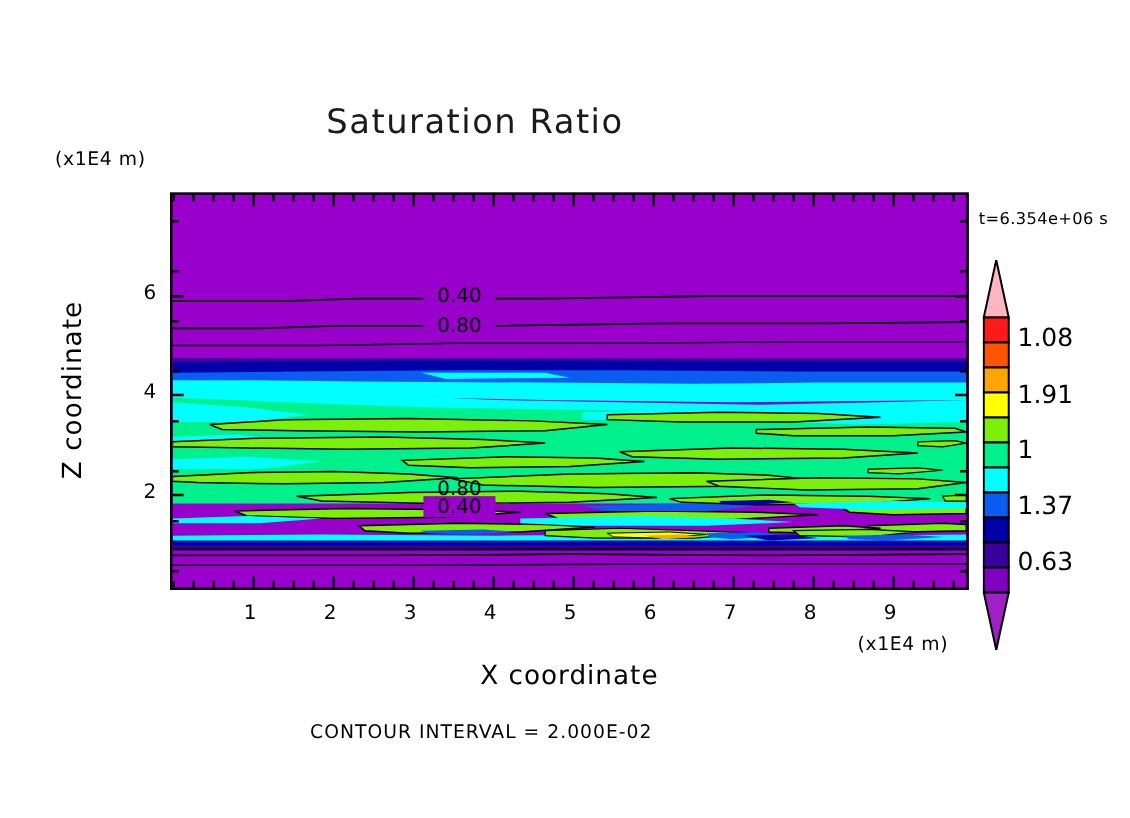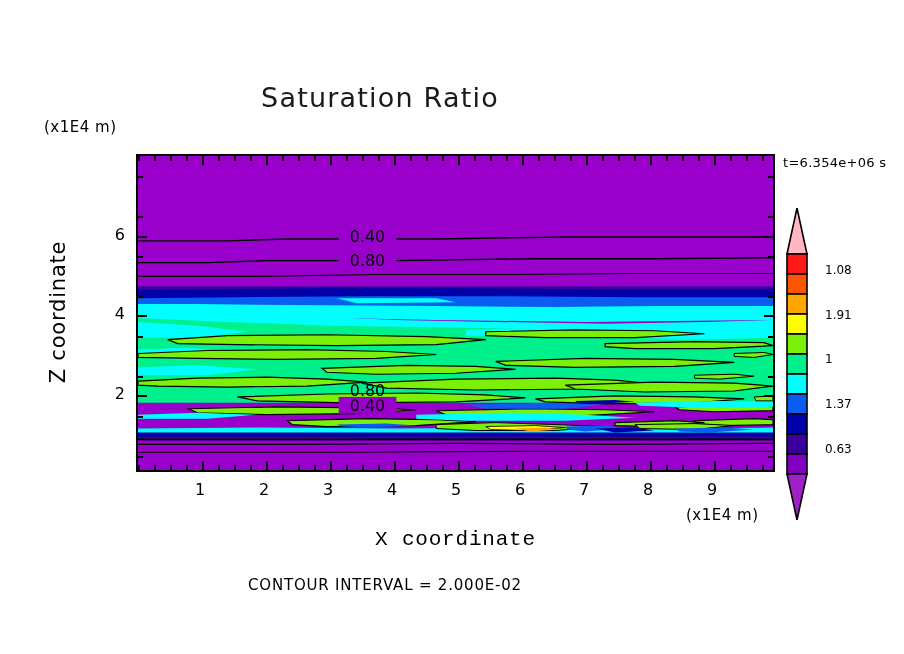"t=6.354e+06 s" .time-label { top: 155px -> 168px }
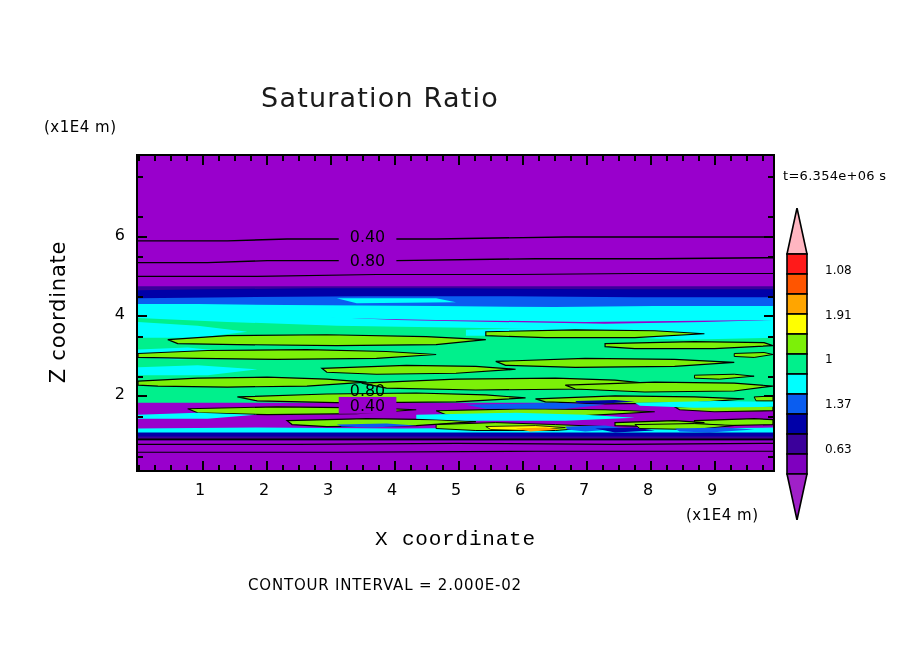"1.08" .cbar-label { font-size: 12px -> 20px; left: 11px -> 0 }
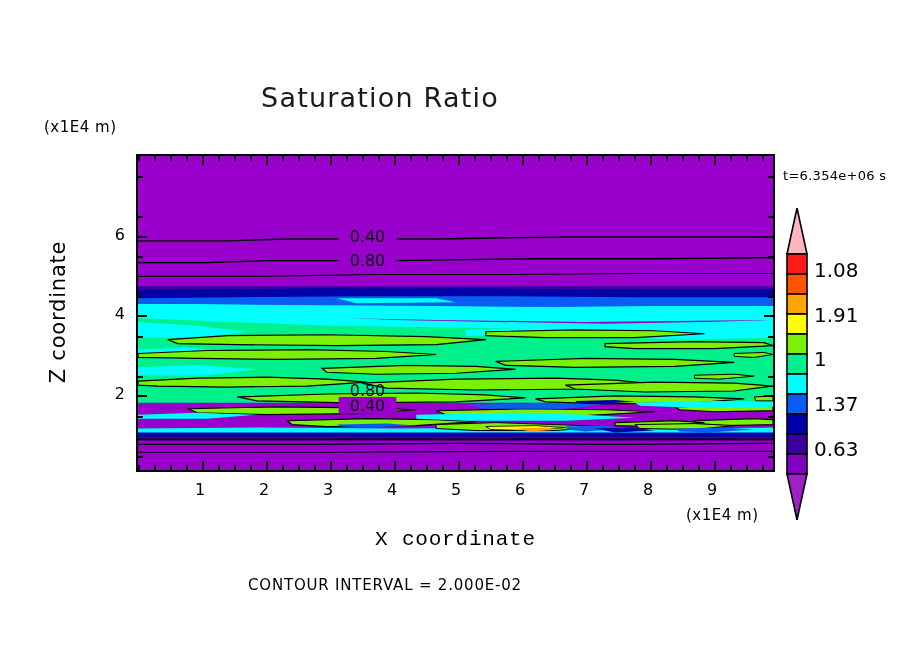"X coordinate" .xaxis-title { font-family: Liberation Mono, monospace -> none }
